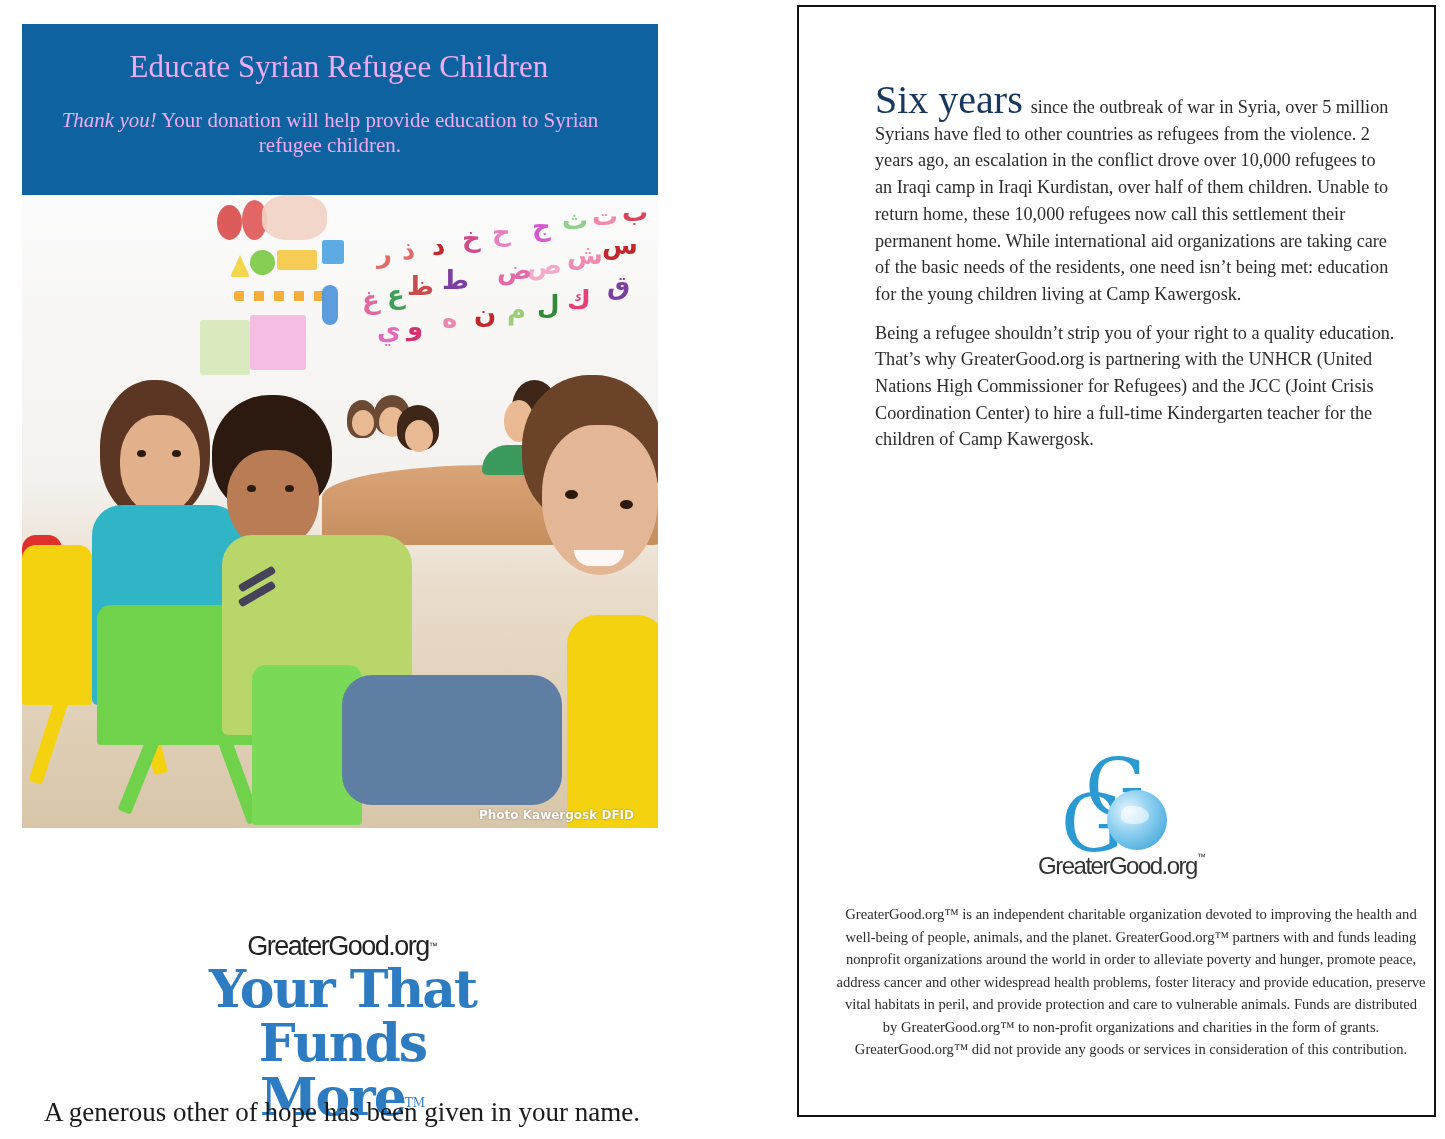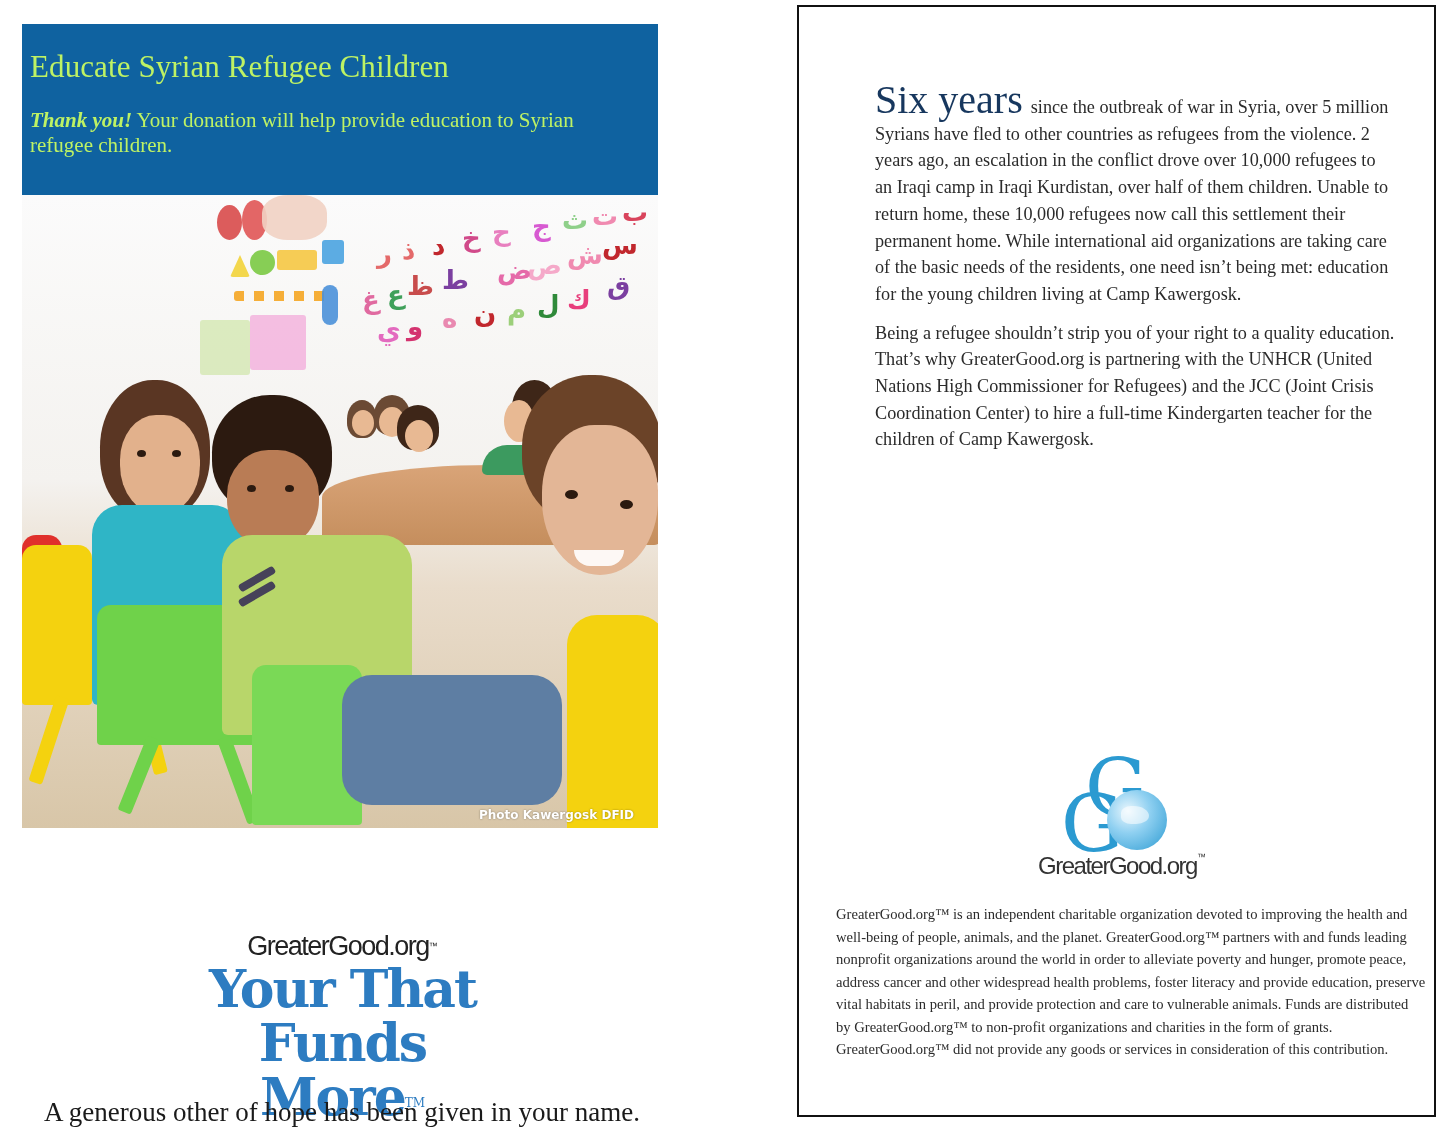"Educate Syrian Refugee Children" .header-box { color: #bef264 -> #f0abfc; text-align: none -> center }
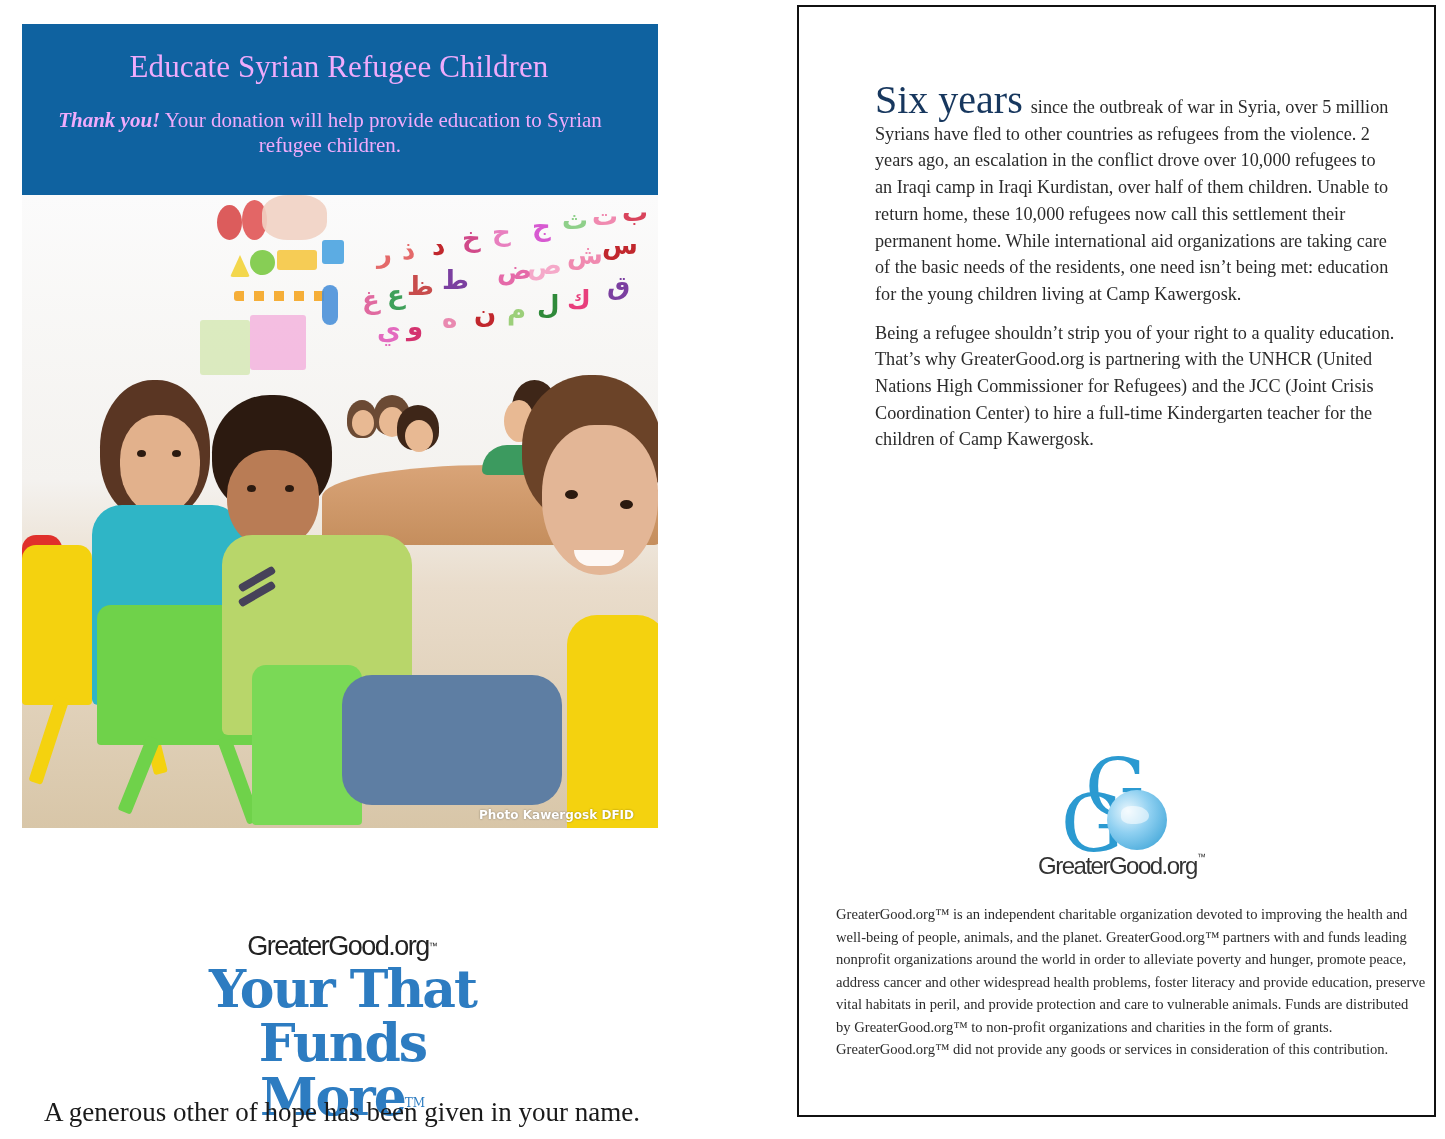"Thank you!" .header-sub em { font-weight: bold -> none }
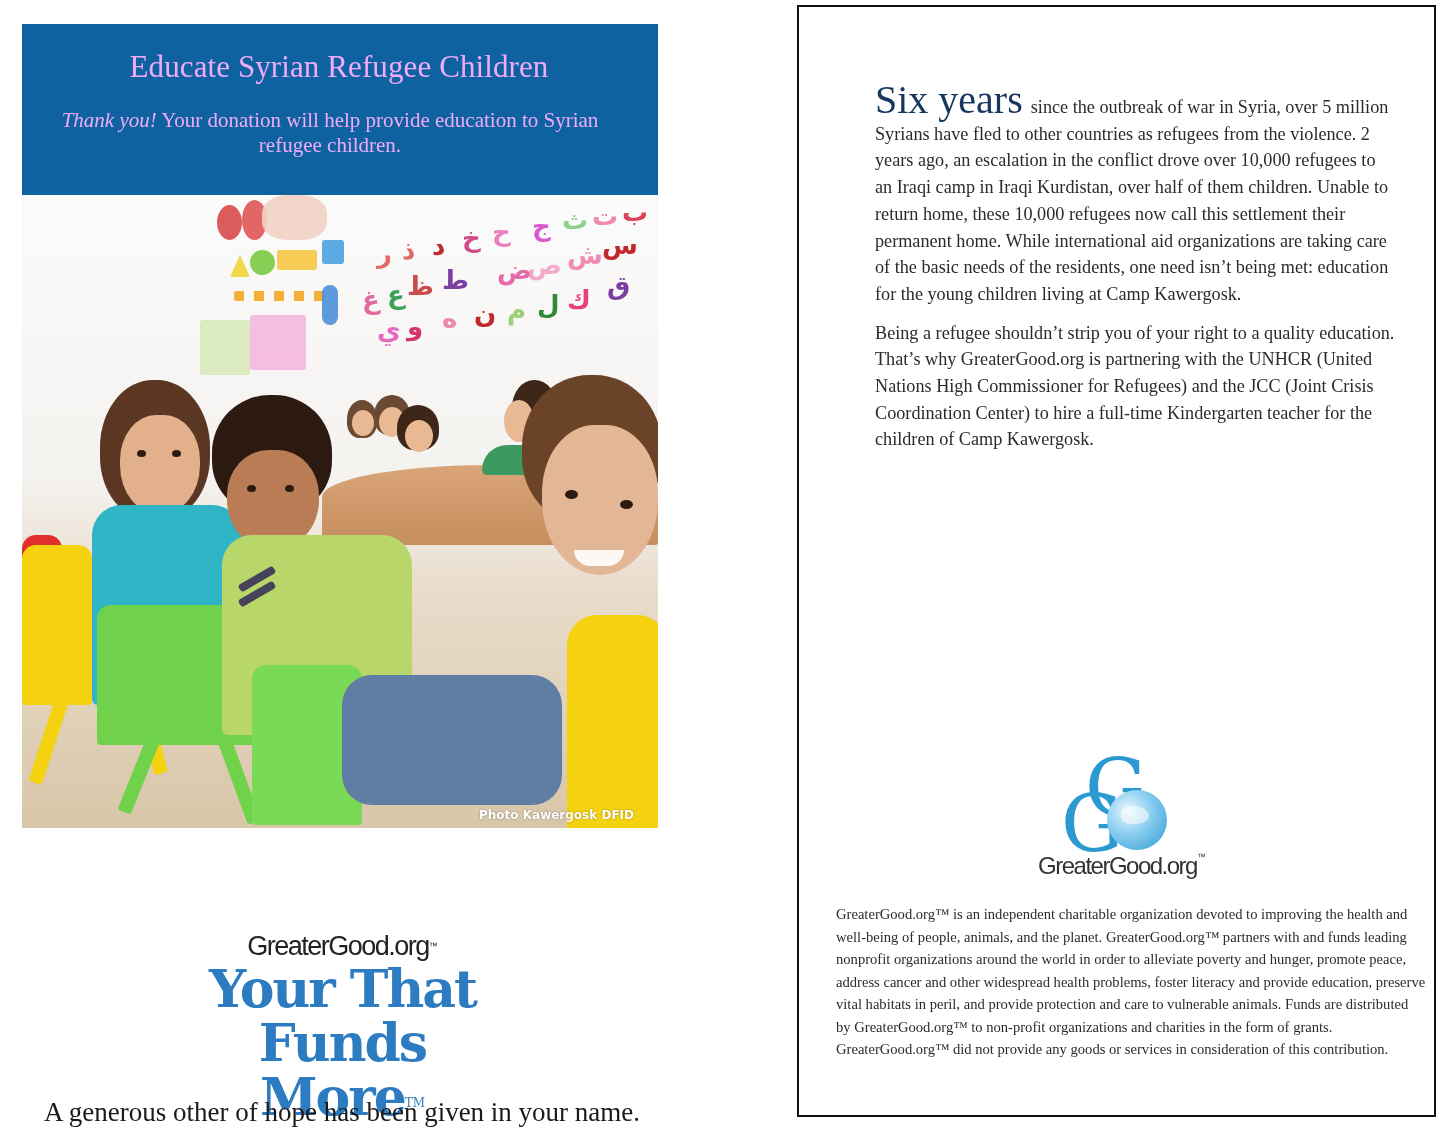"GreaterGood.org™ is an independent" .about { text-align: none -> center }
